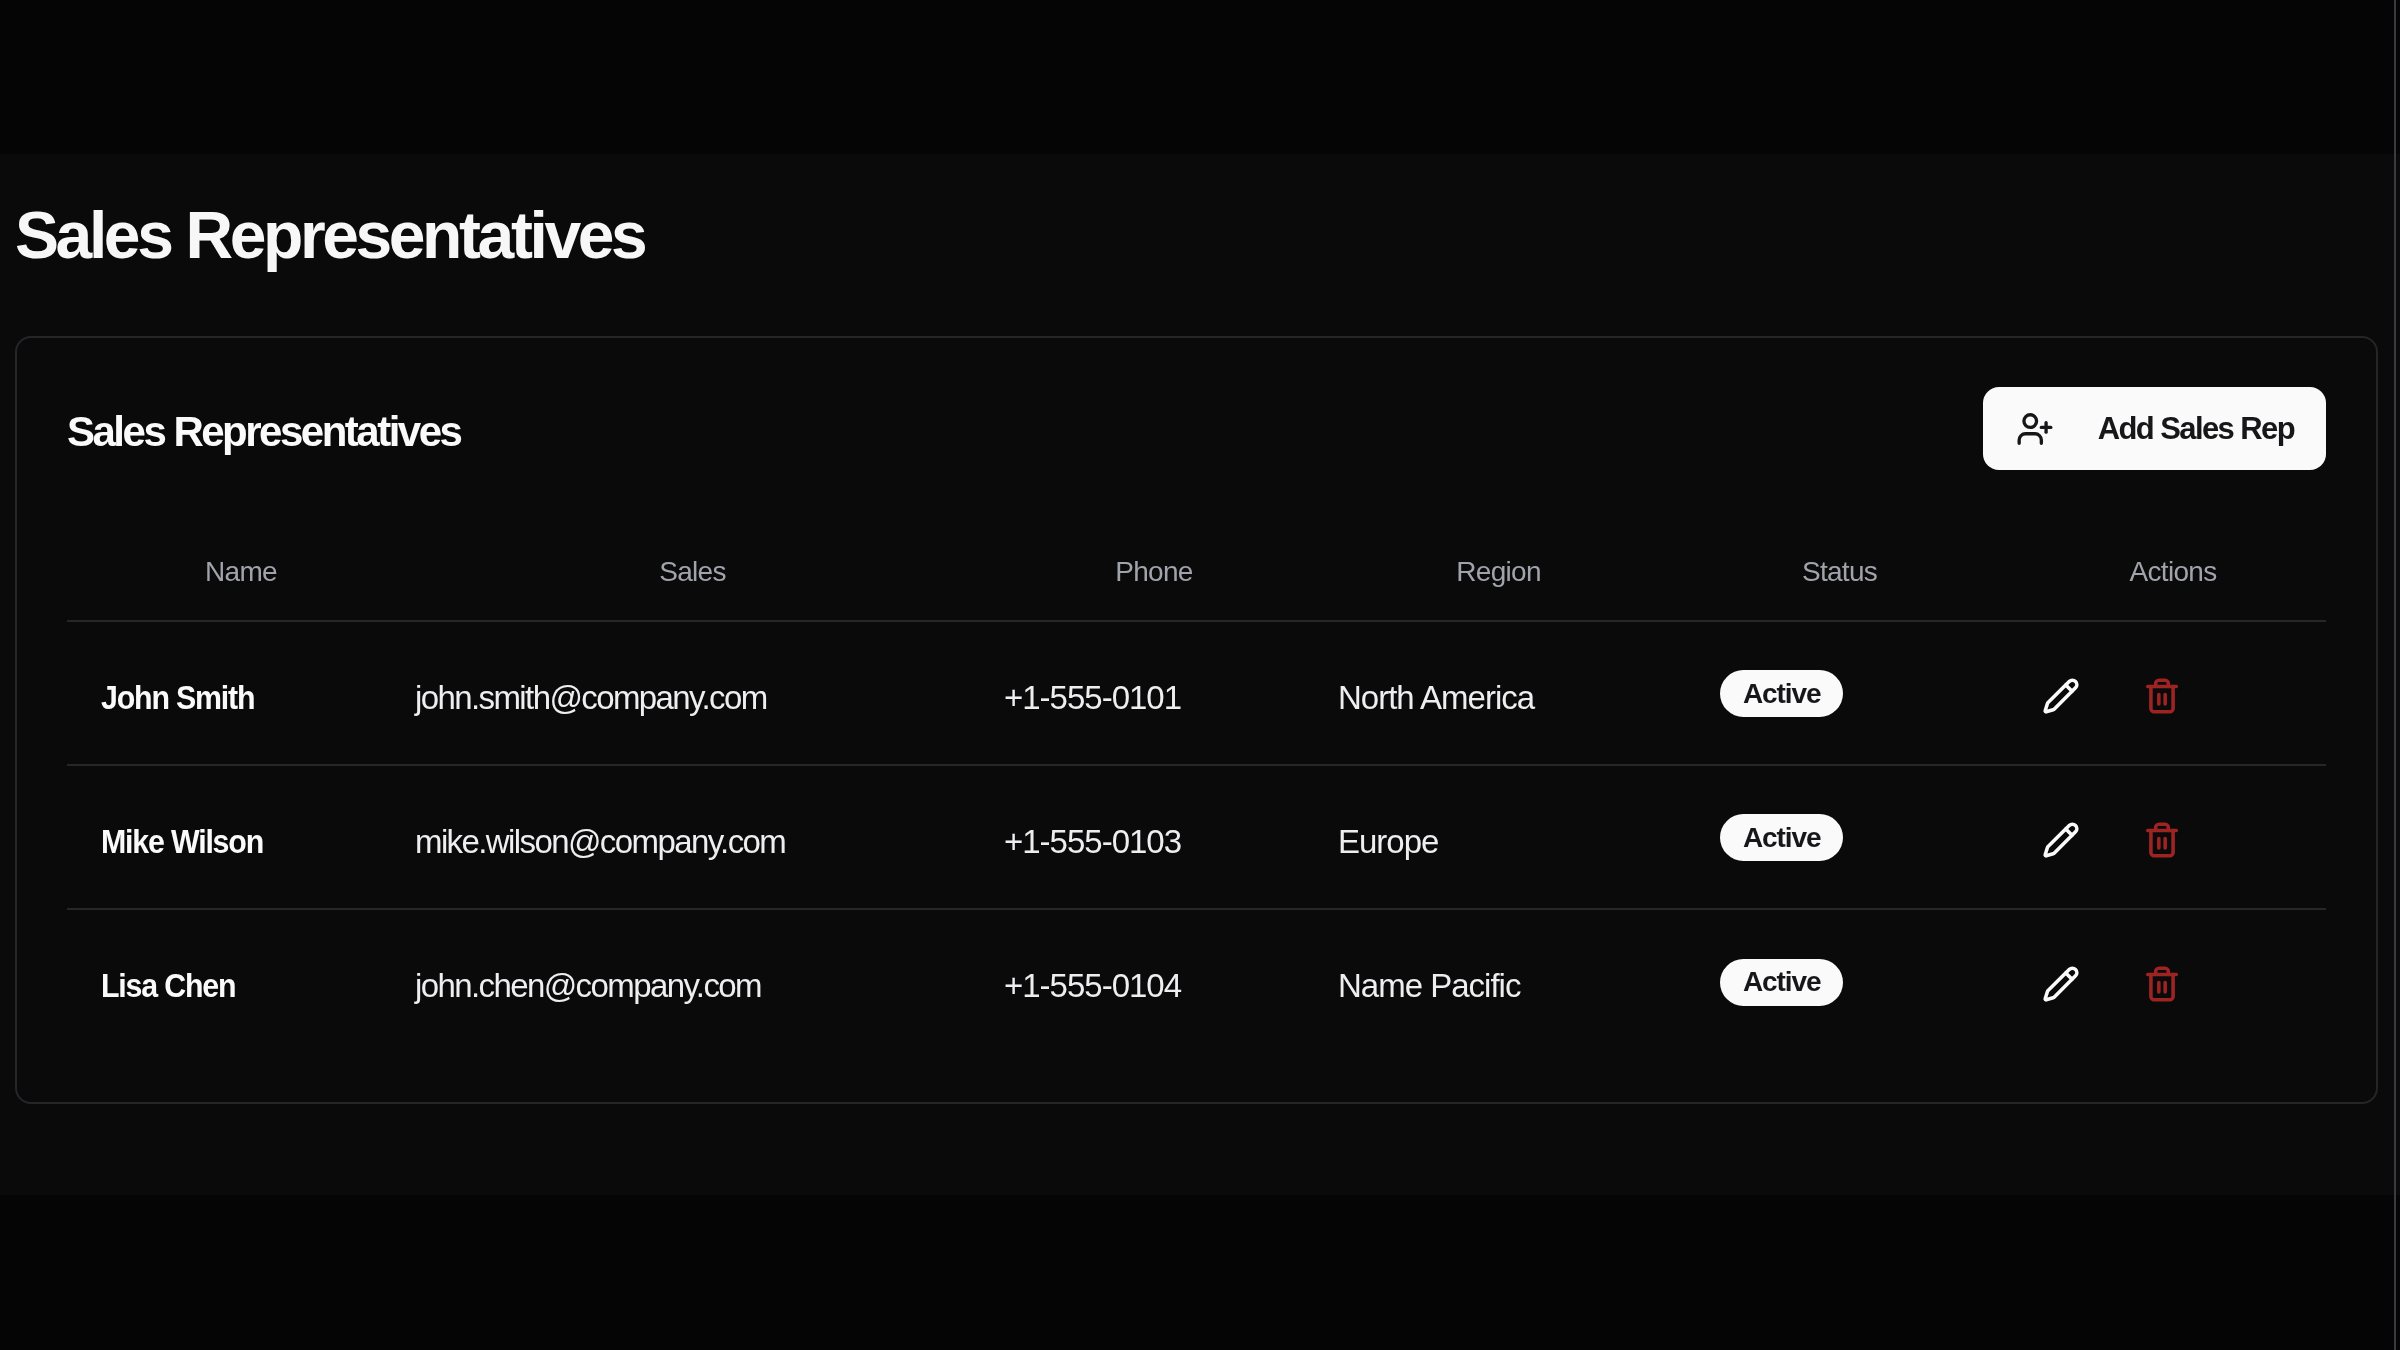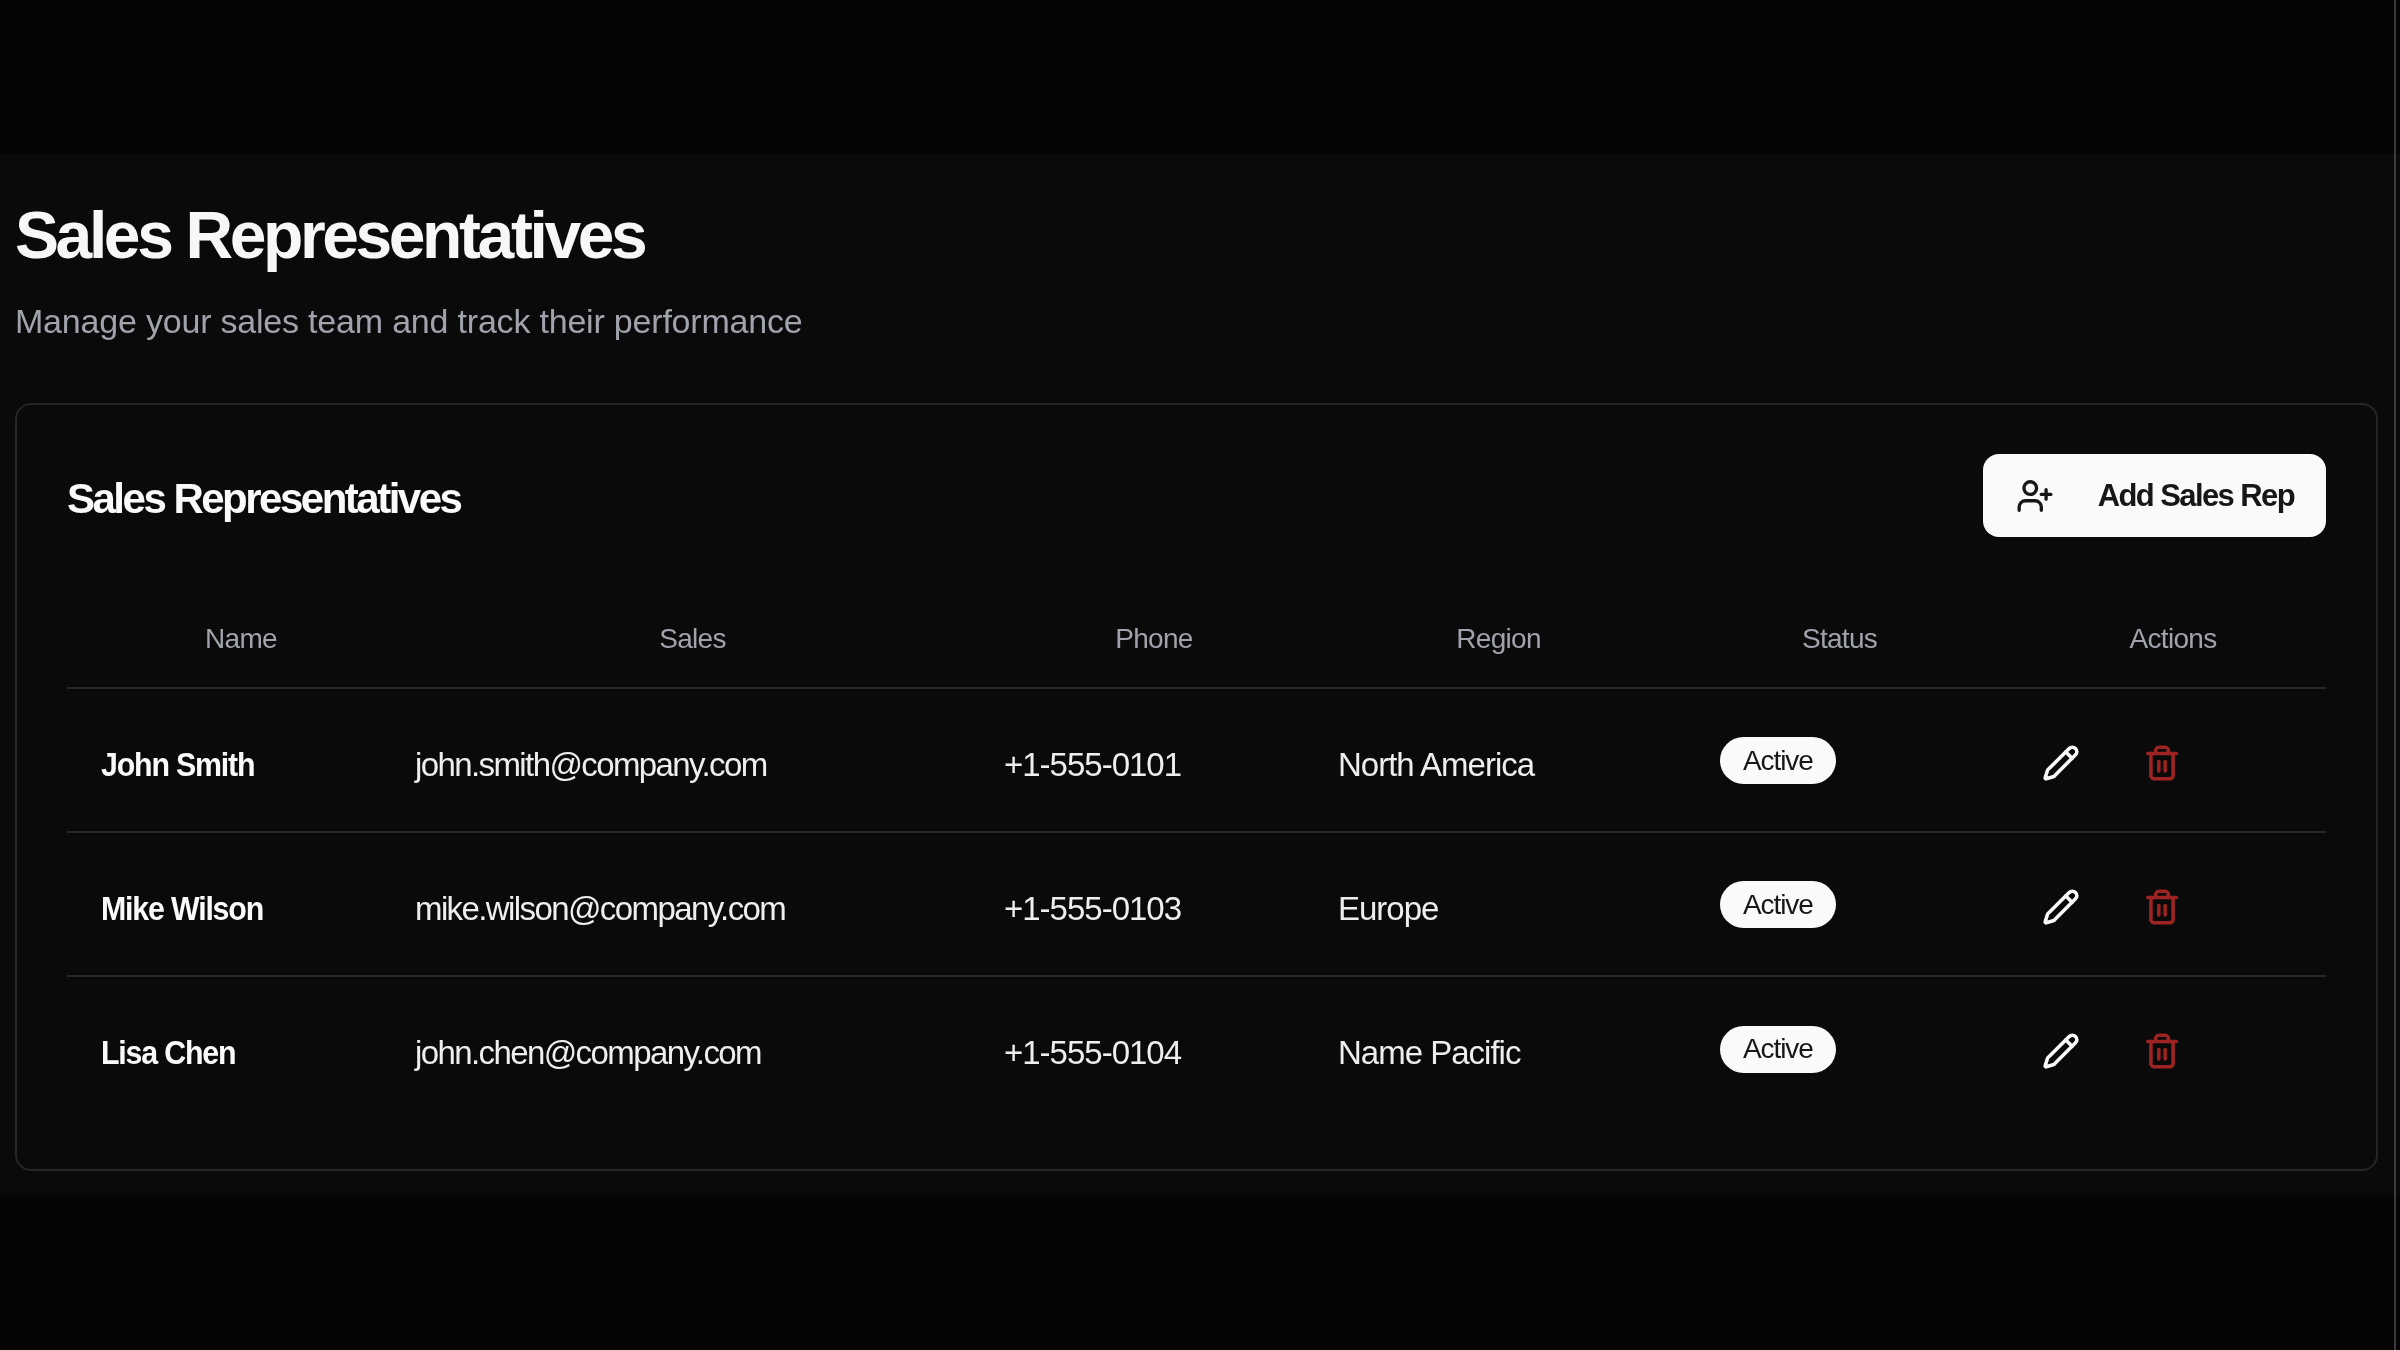"Manage your sales team and" p.page-subtitle { html: <p>Manage your sales team and track their performance</p> -> none }
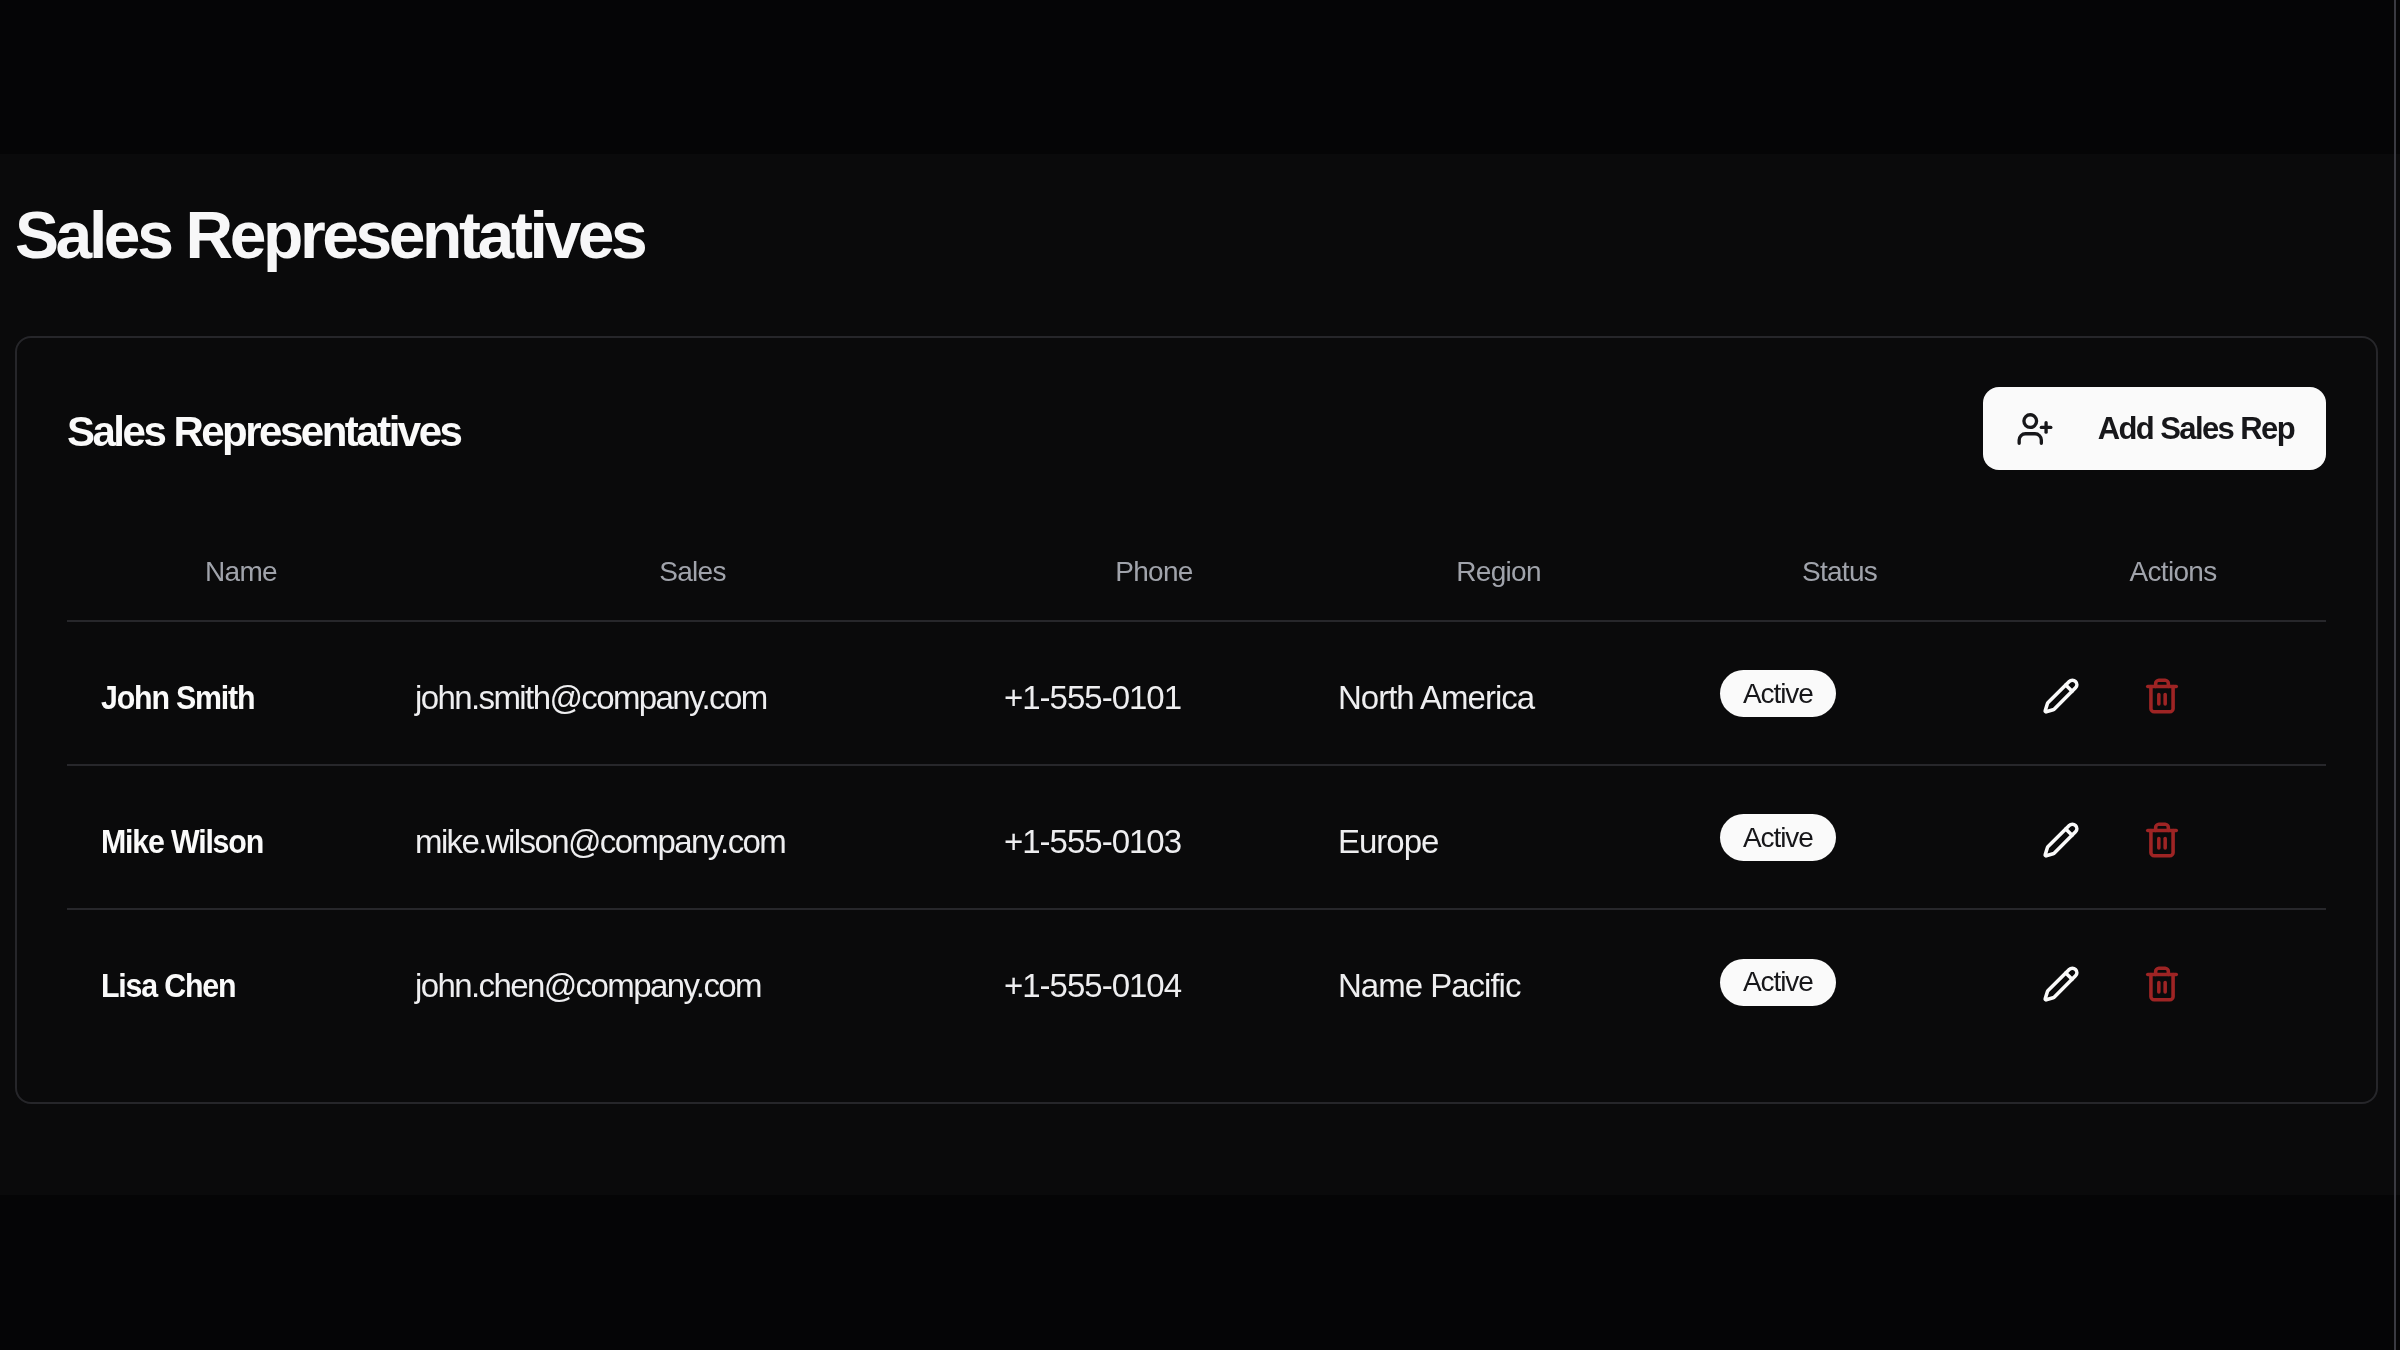"Active" .badge { font-weight: 400 -> 700 }
